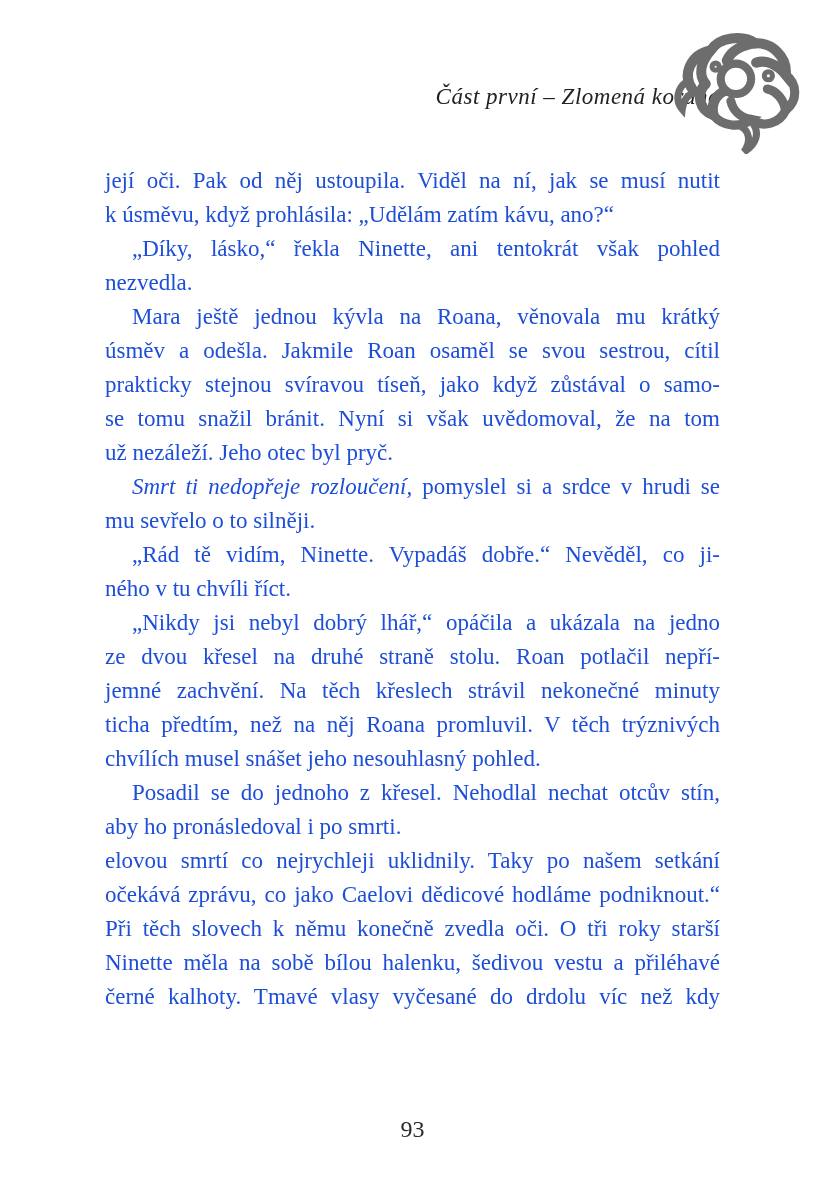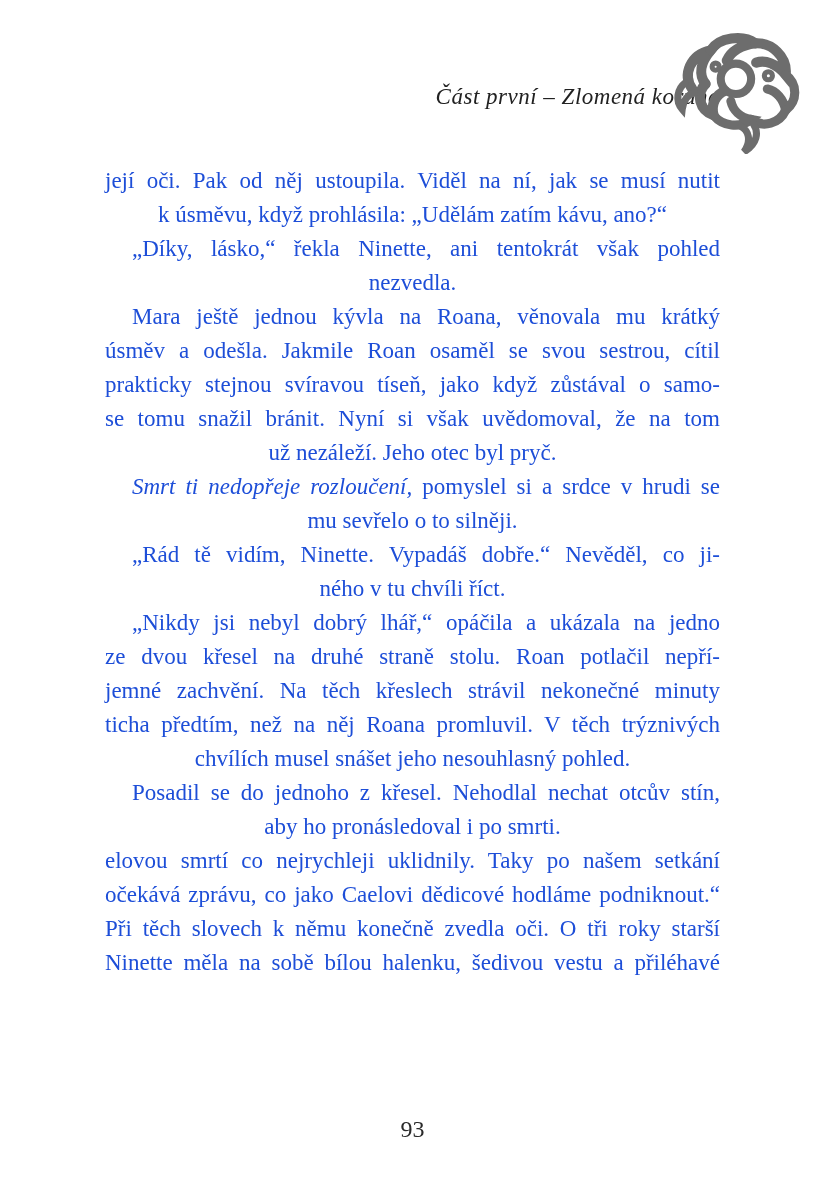"k úsměvu, když prohlásila: „Udělám" .line { text-align: center -> left }
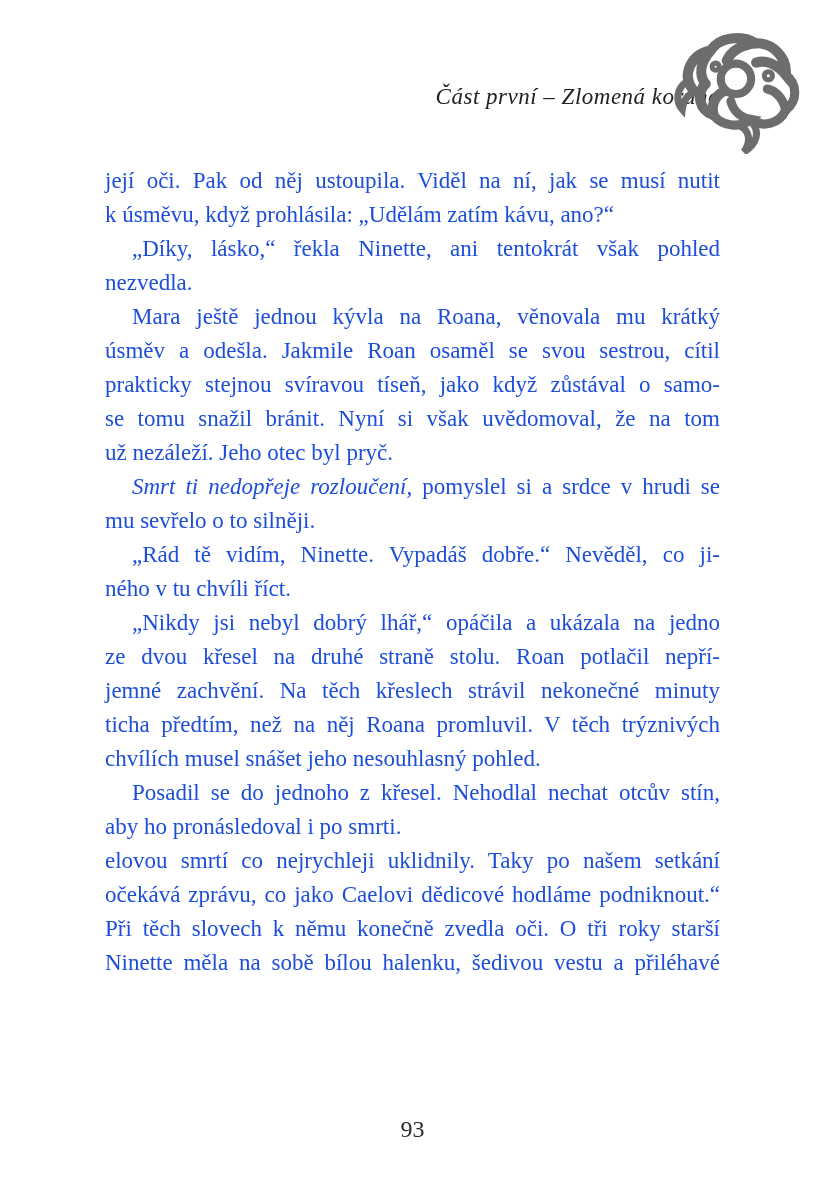"černé kalhoty. Tmavé vlasy vyčesané" div.line { html: none -> <div><span>černé kalhoty. Tmavé vlasy vyčesané do drdolu víc než kdy</span></div> }
